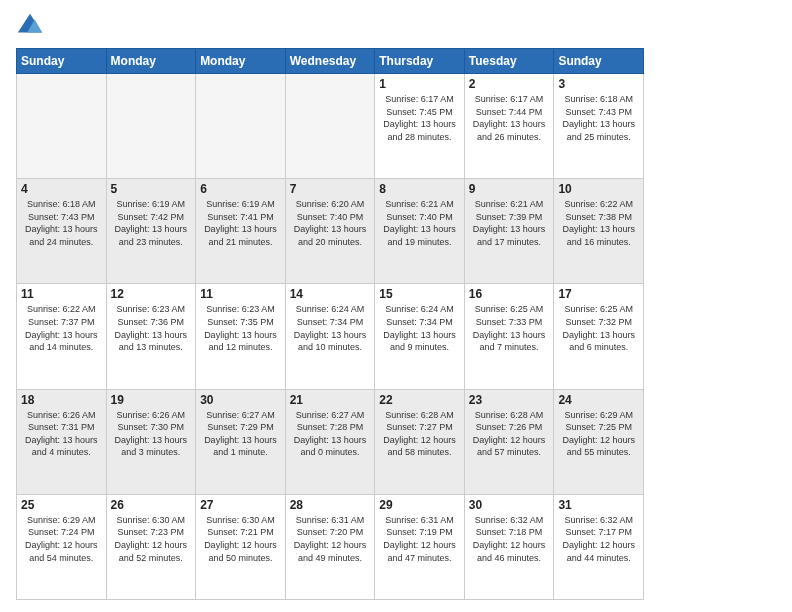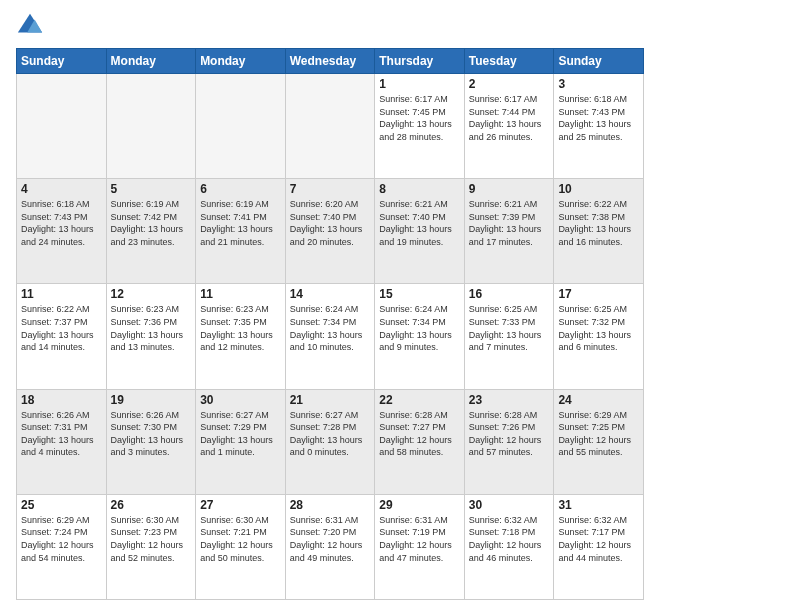"Sunrise: 6:17 AM" .day-info { text-align: none -> center }
